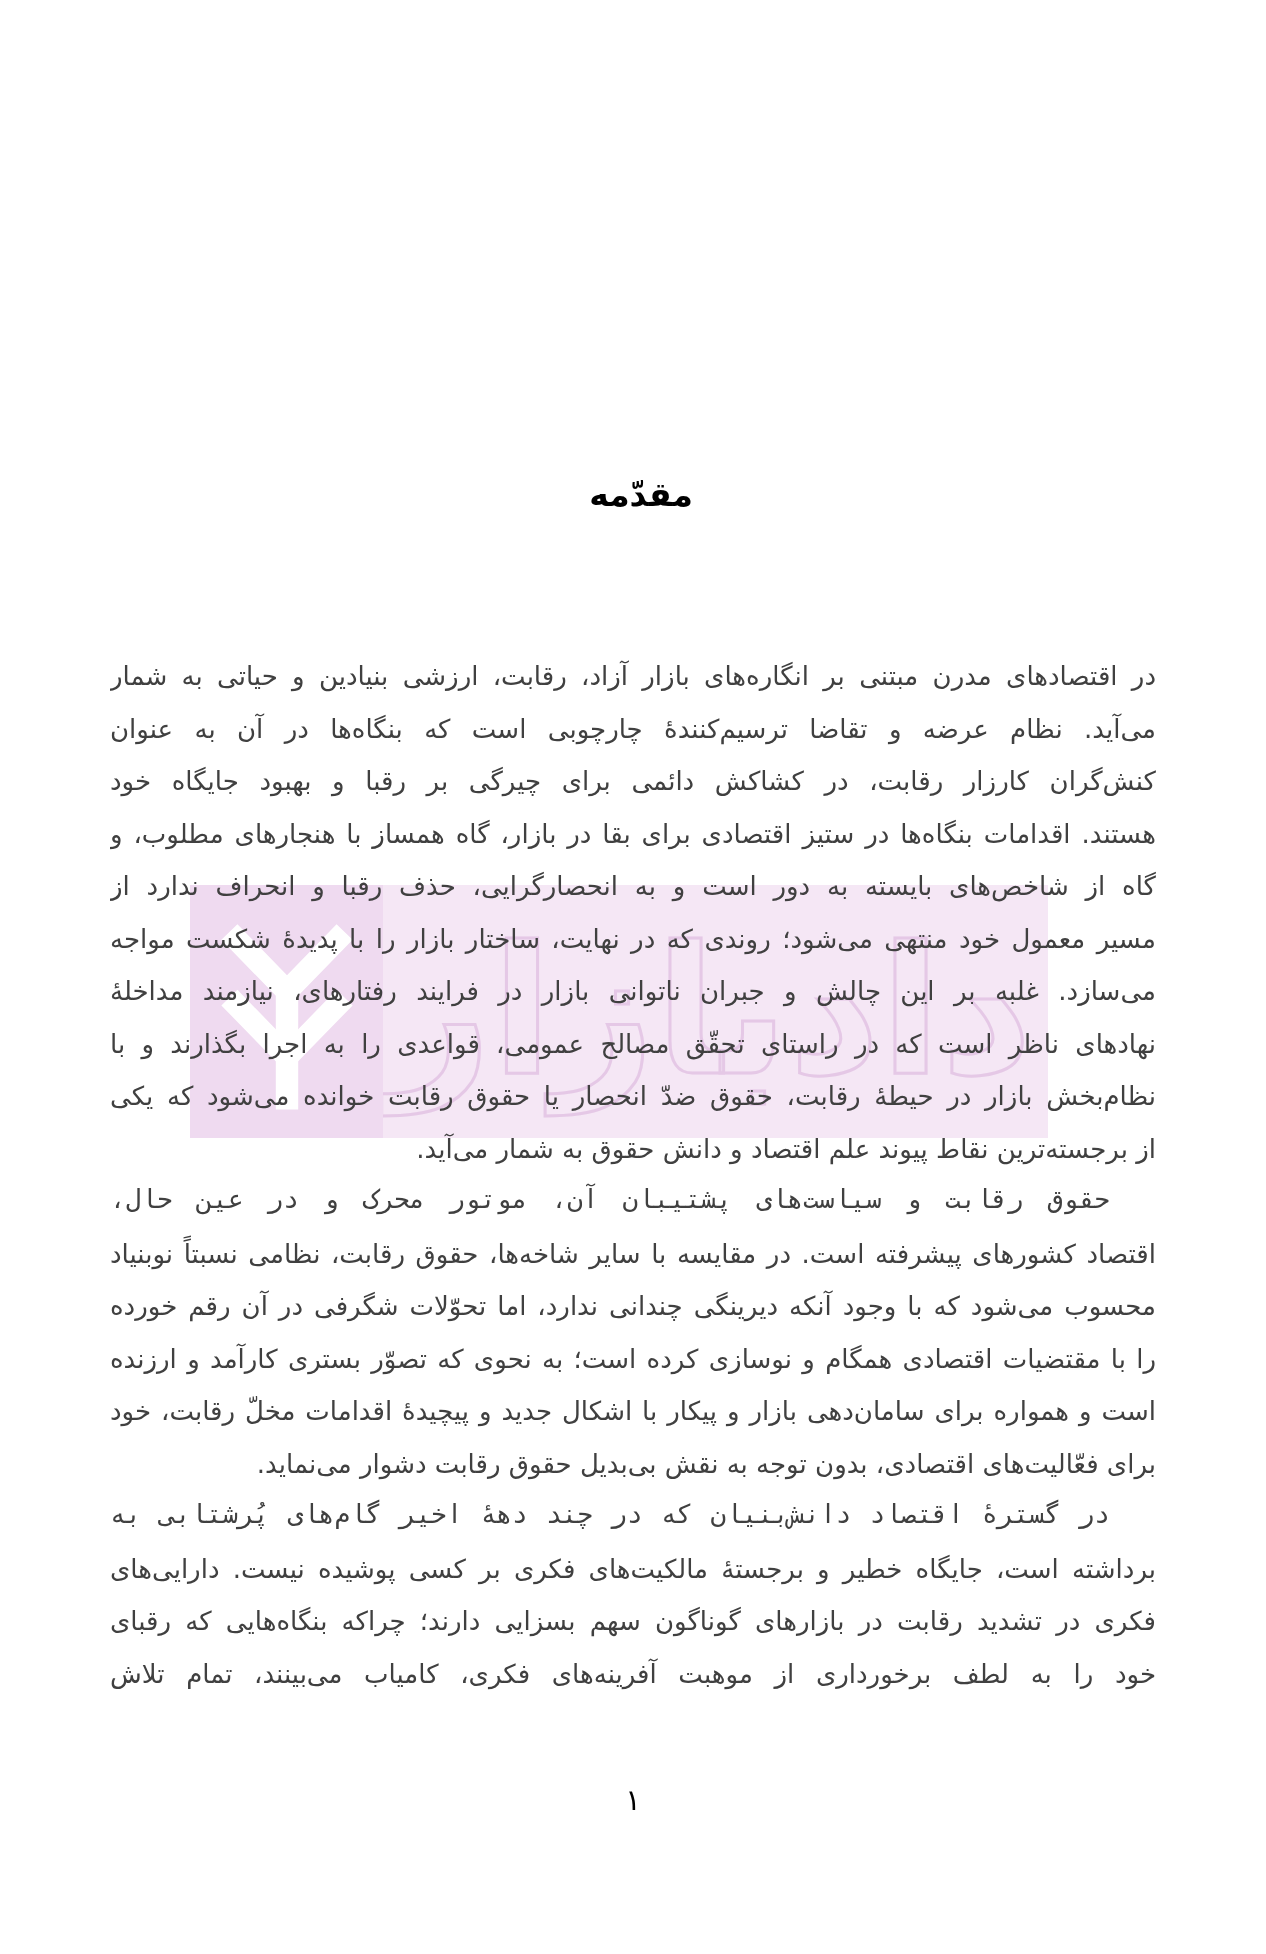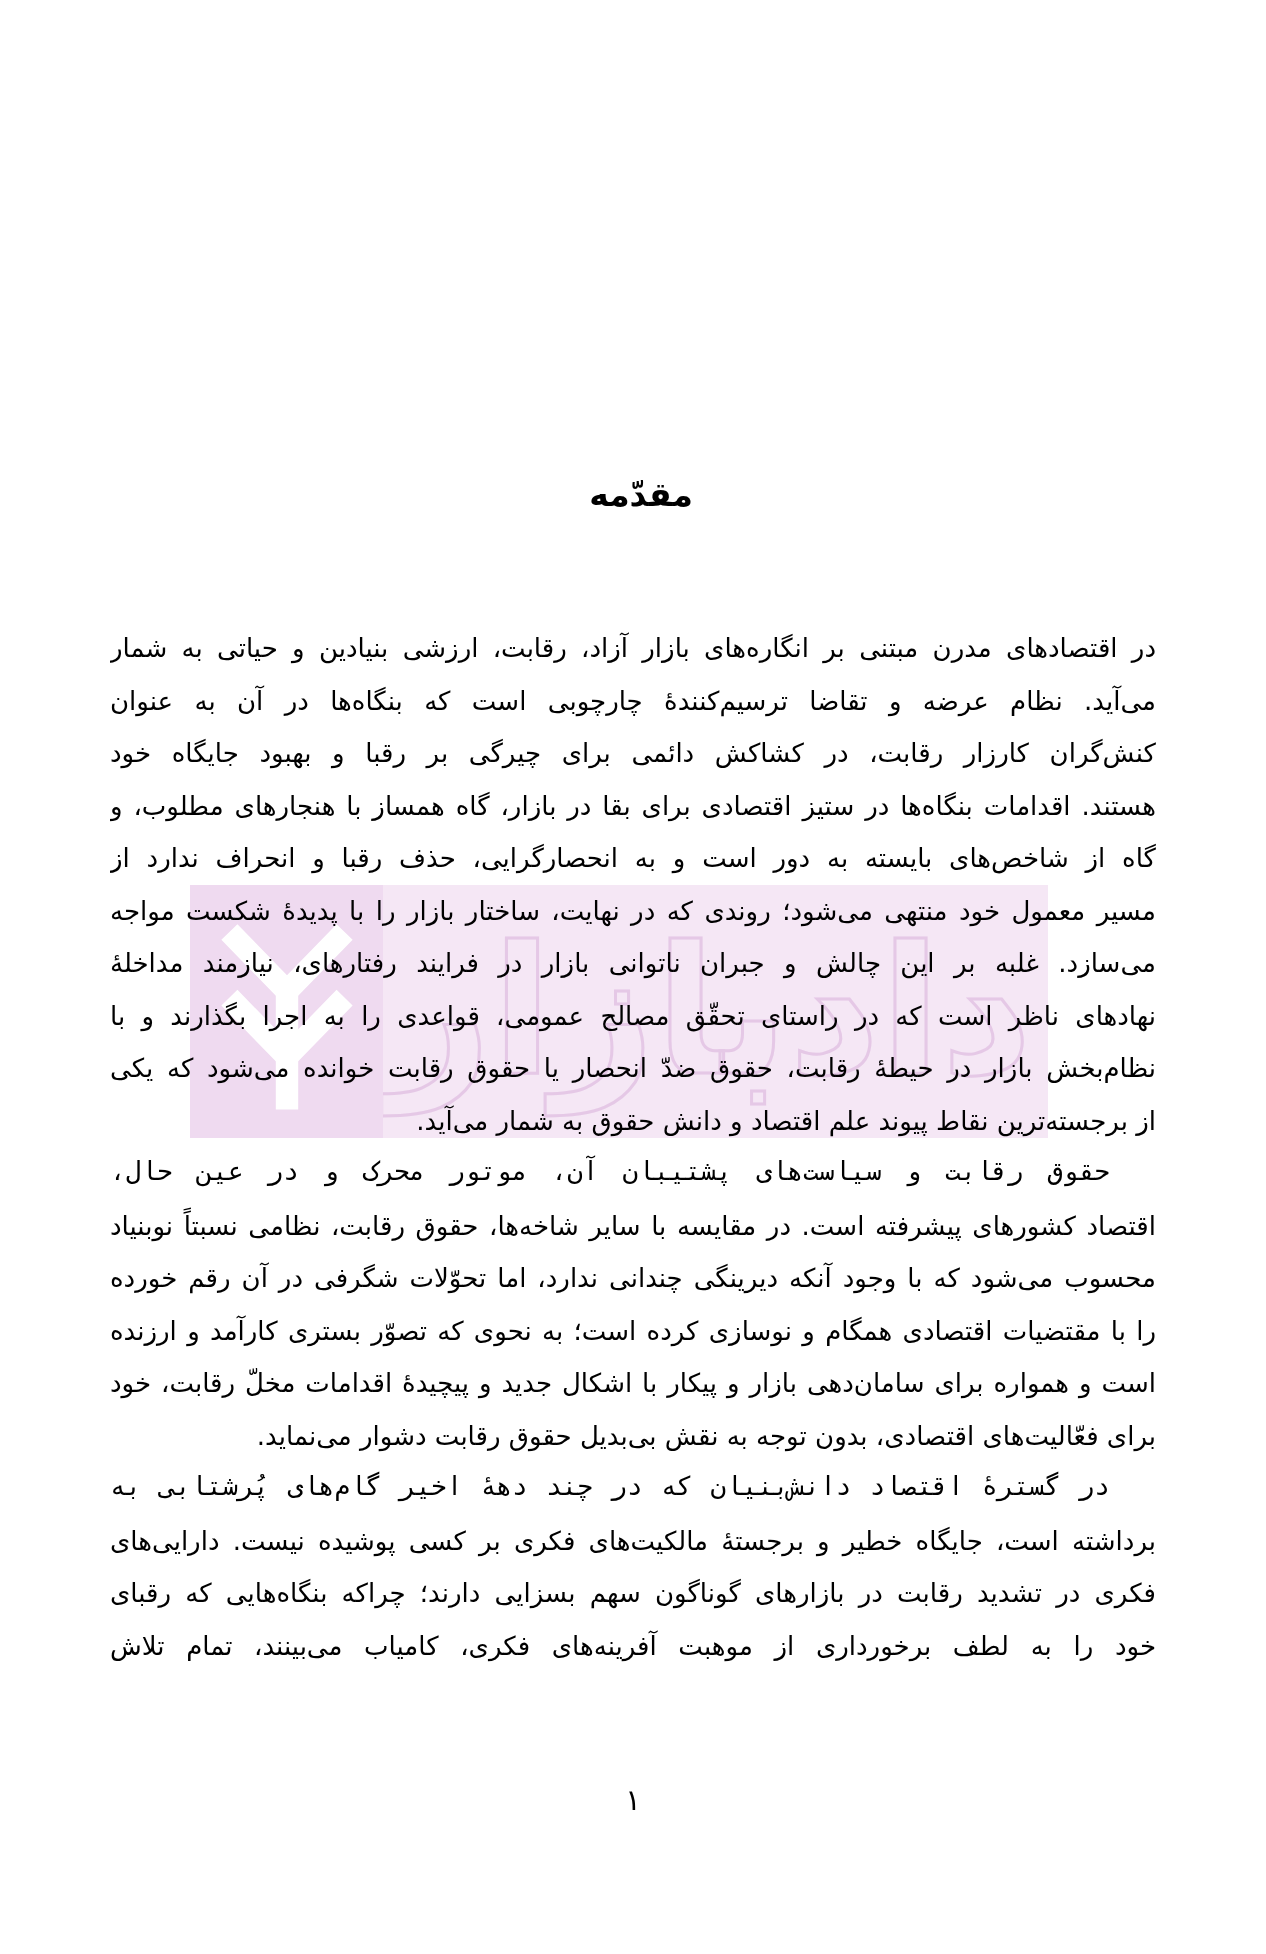"در اقتصادهای مدرن مبتنی بر" .body-text { color: #000000 -> #404040; top: 622px -> 650px }
